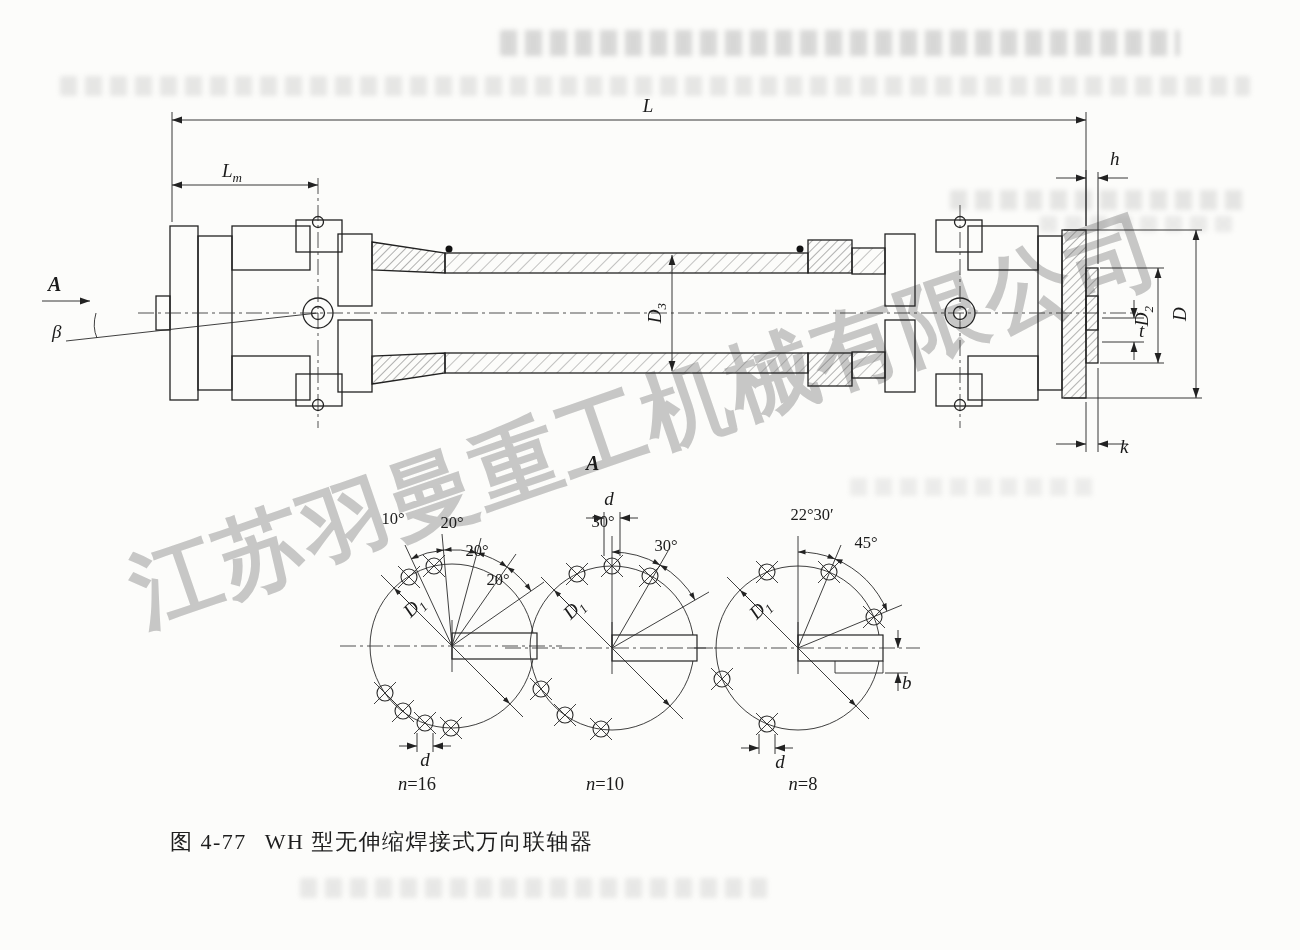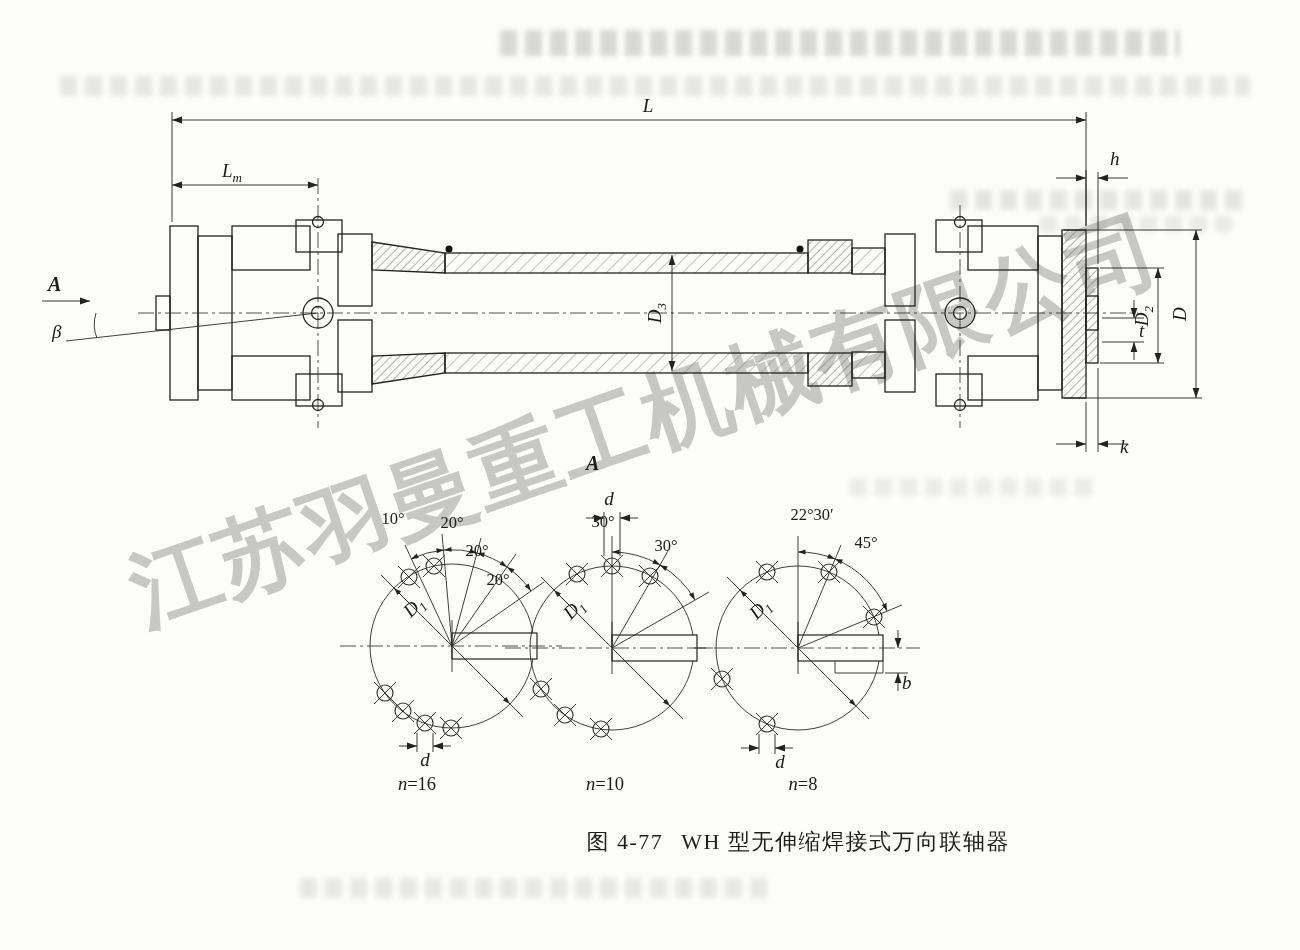"图 4-77 WH 型无伸缩焊接式万向联轴器" .caption { text-align: right -> left }
